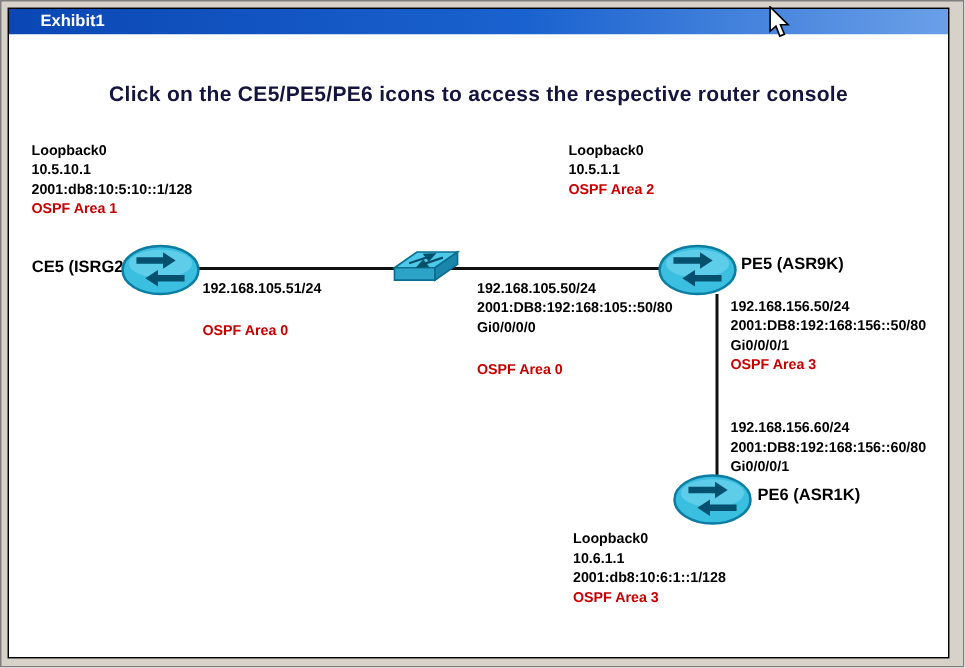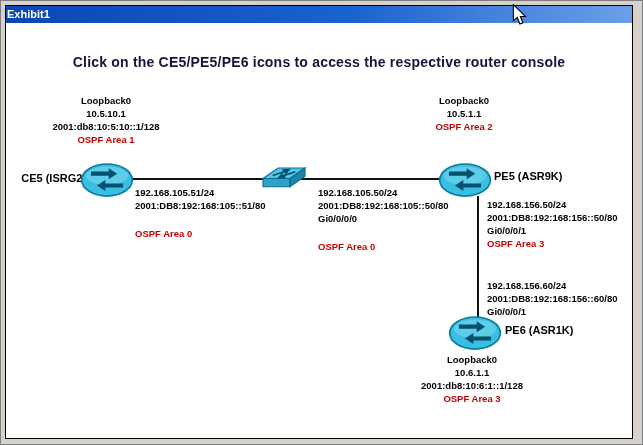"Exhibit1" .titlebar { padding-left: 1px -> 21px }
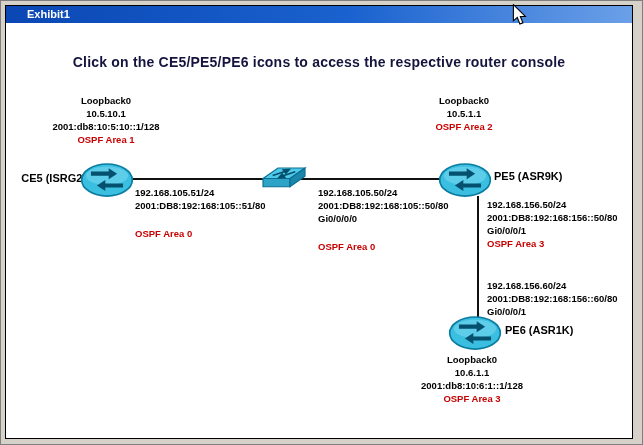"Loopback0" .stack.center { text-align: center -> none }
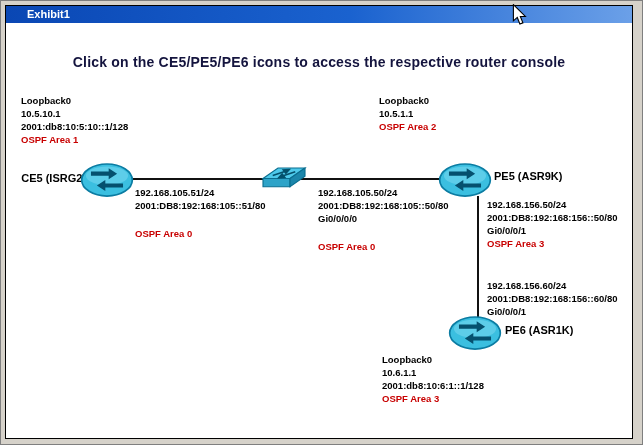"2001:DB8:192:168:105::51/80" div { html: <div>2001:DB8:192:168:105::51/80</div> -> none }
